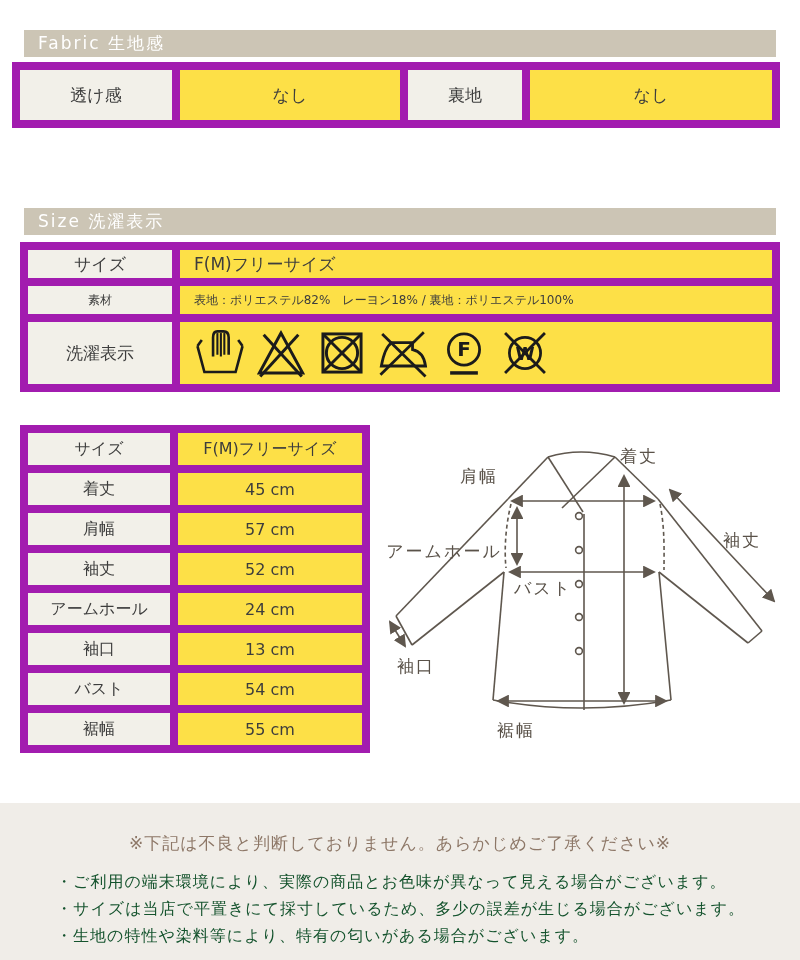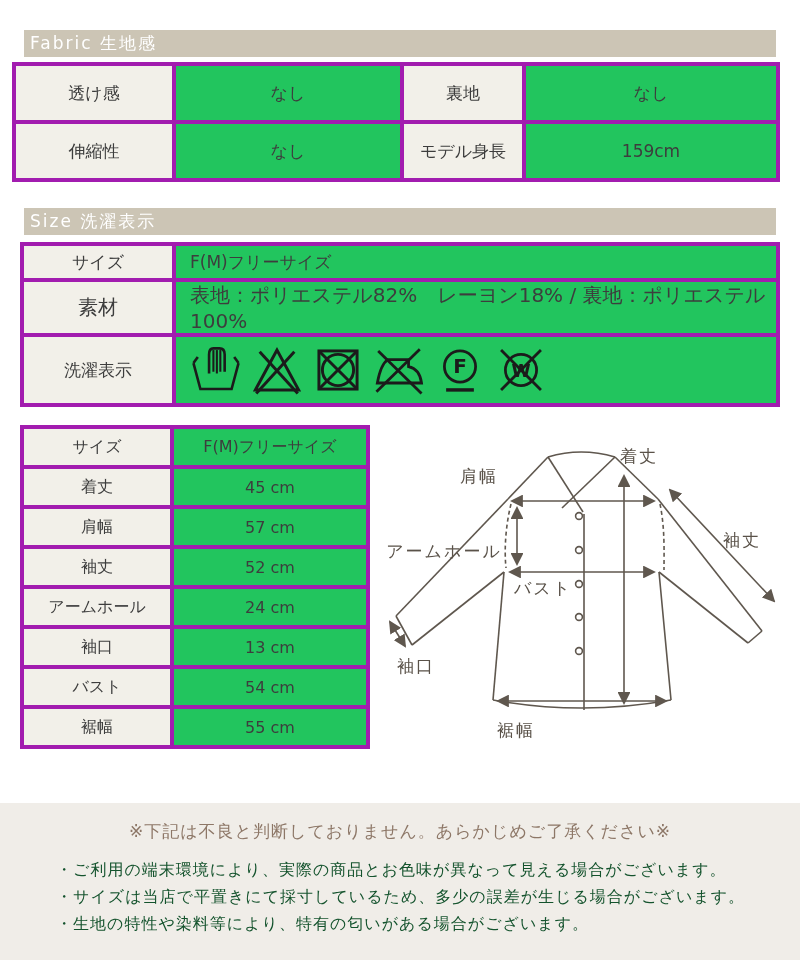"Fabric 生地感" .section-bar { padding-left: 6px -> 14px }
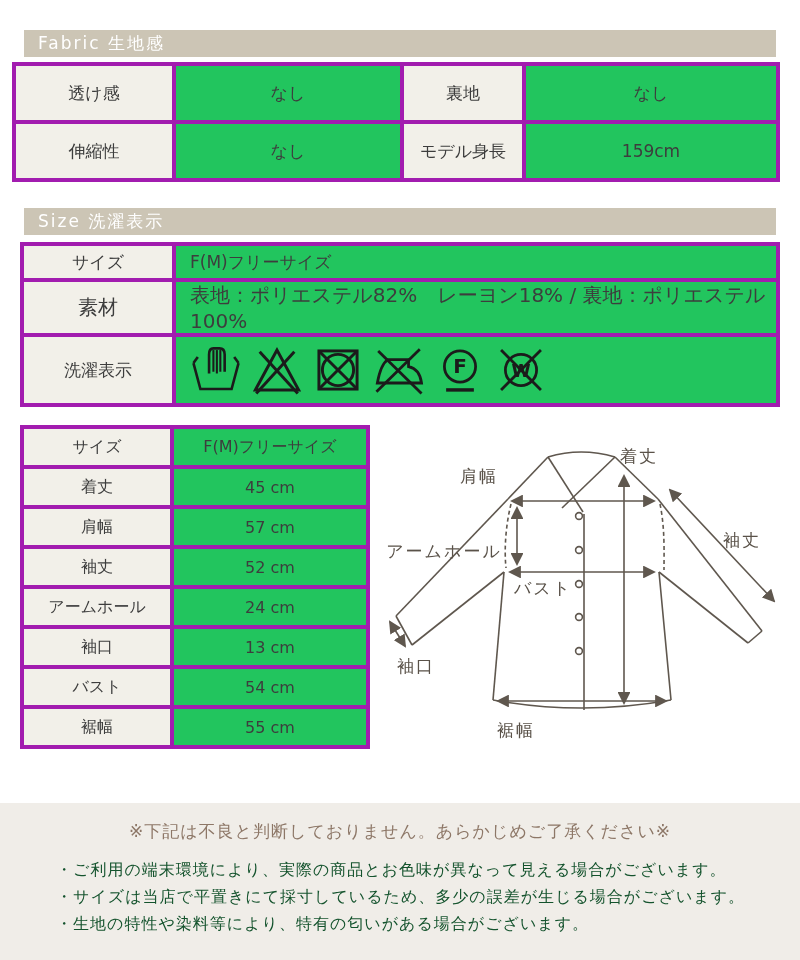"透け感" td { border: 4px solid #a21caf -> 8px solid #a21caf }
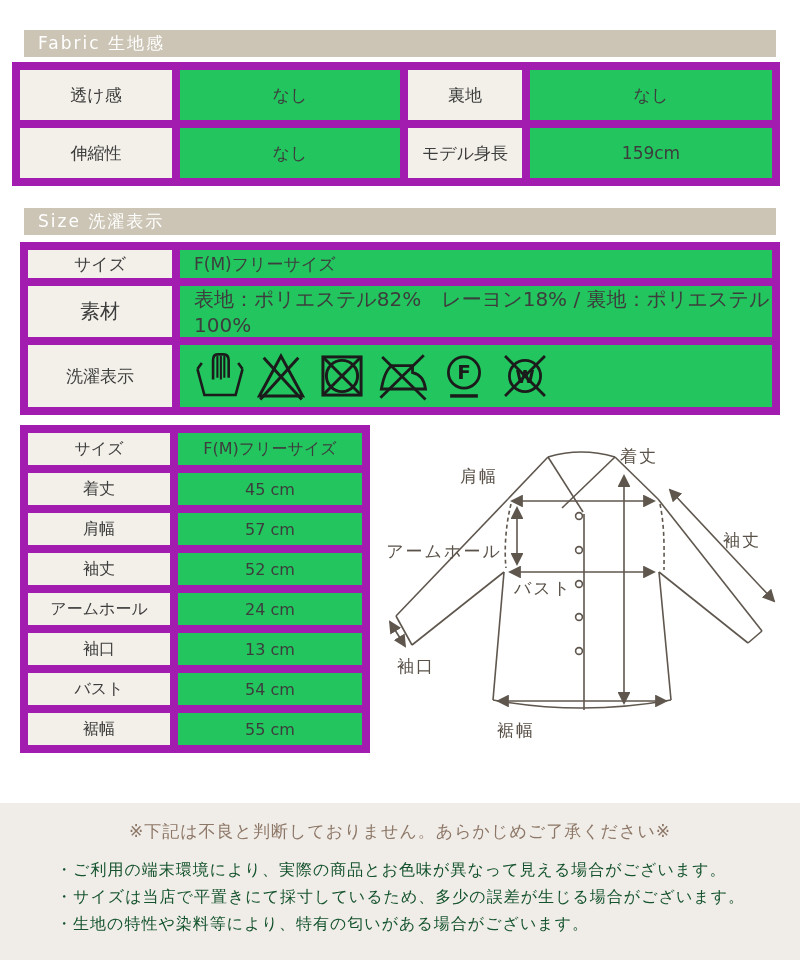"なし" td.val { background: #22c55e -> #fde047 }
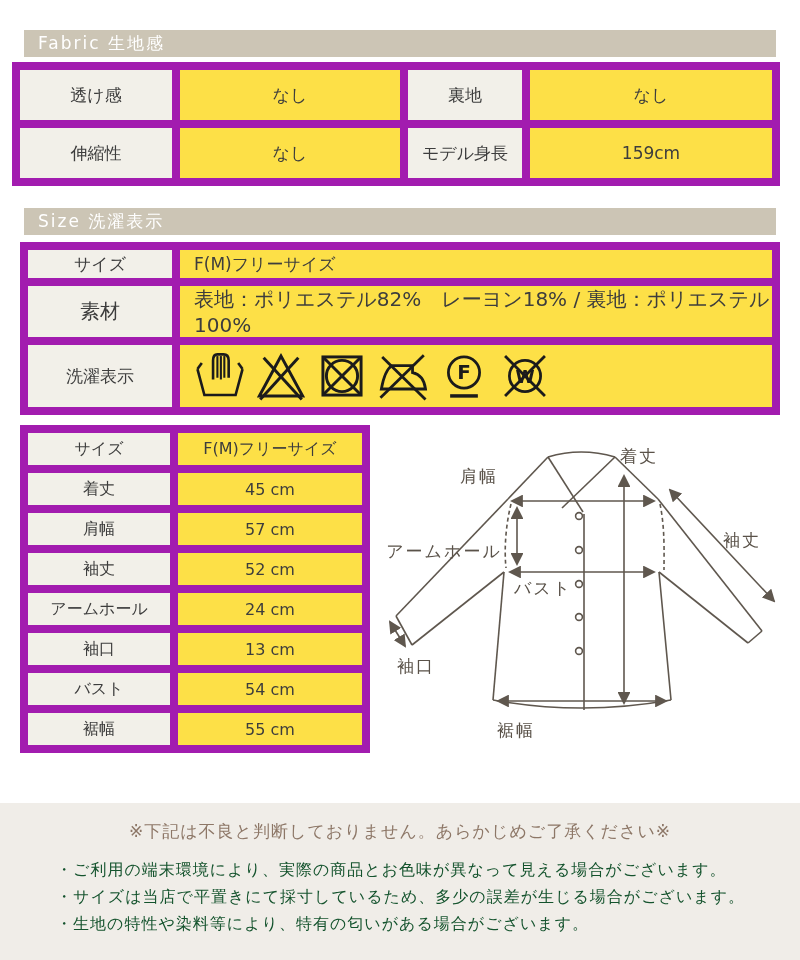"伸縮性" tr { html: <tr> <td>伸縮性</td> <td>なし</td> <td>モデル身長</td> <td>159cm</td> </tr> -> none }
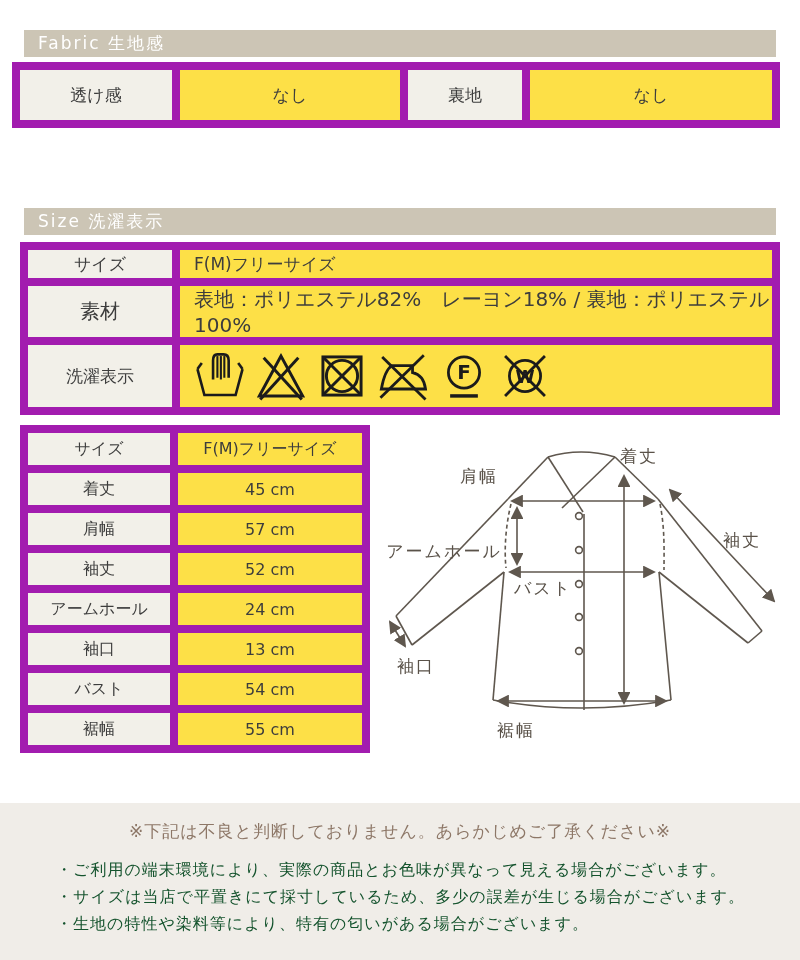"素材" #spec-table tr.r2 td { font-size: 20px -> 12px }
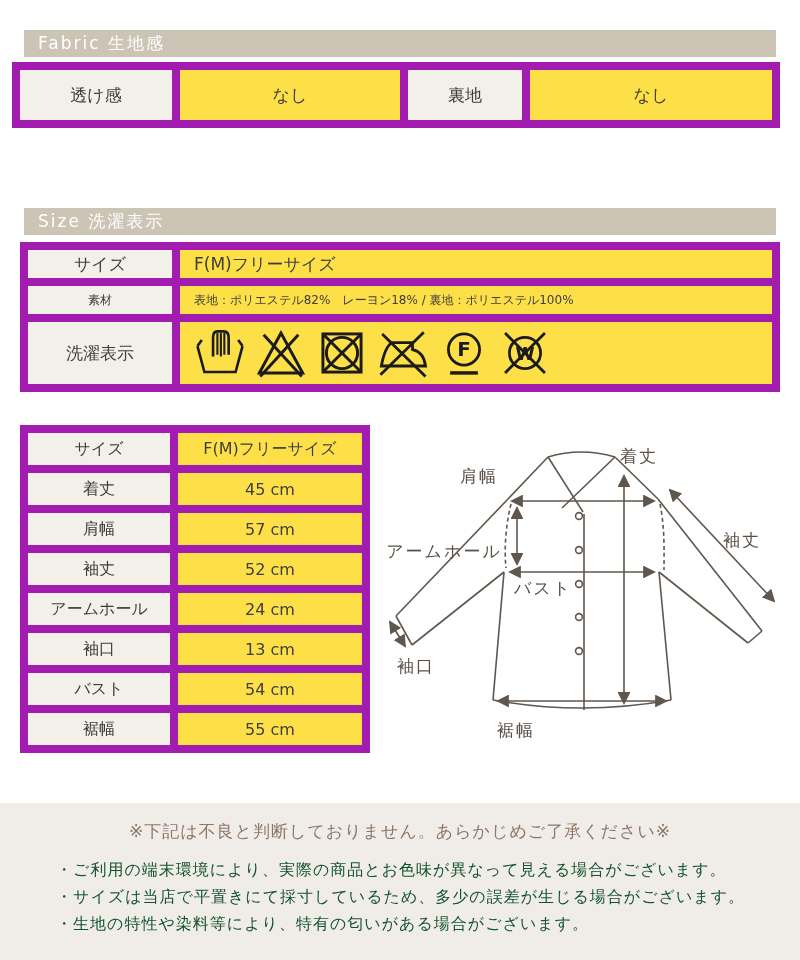"※下記は不良と判断しておりません。あらかじめご了承ください※" #notes { padding-top: 17px -> 29px }
